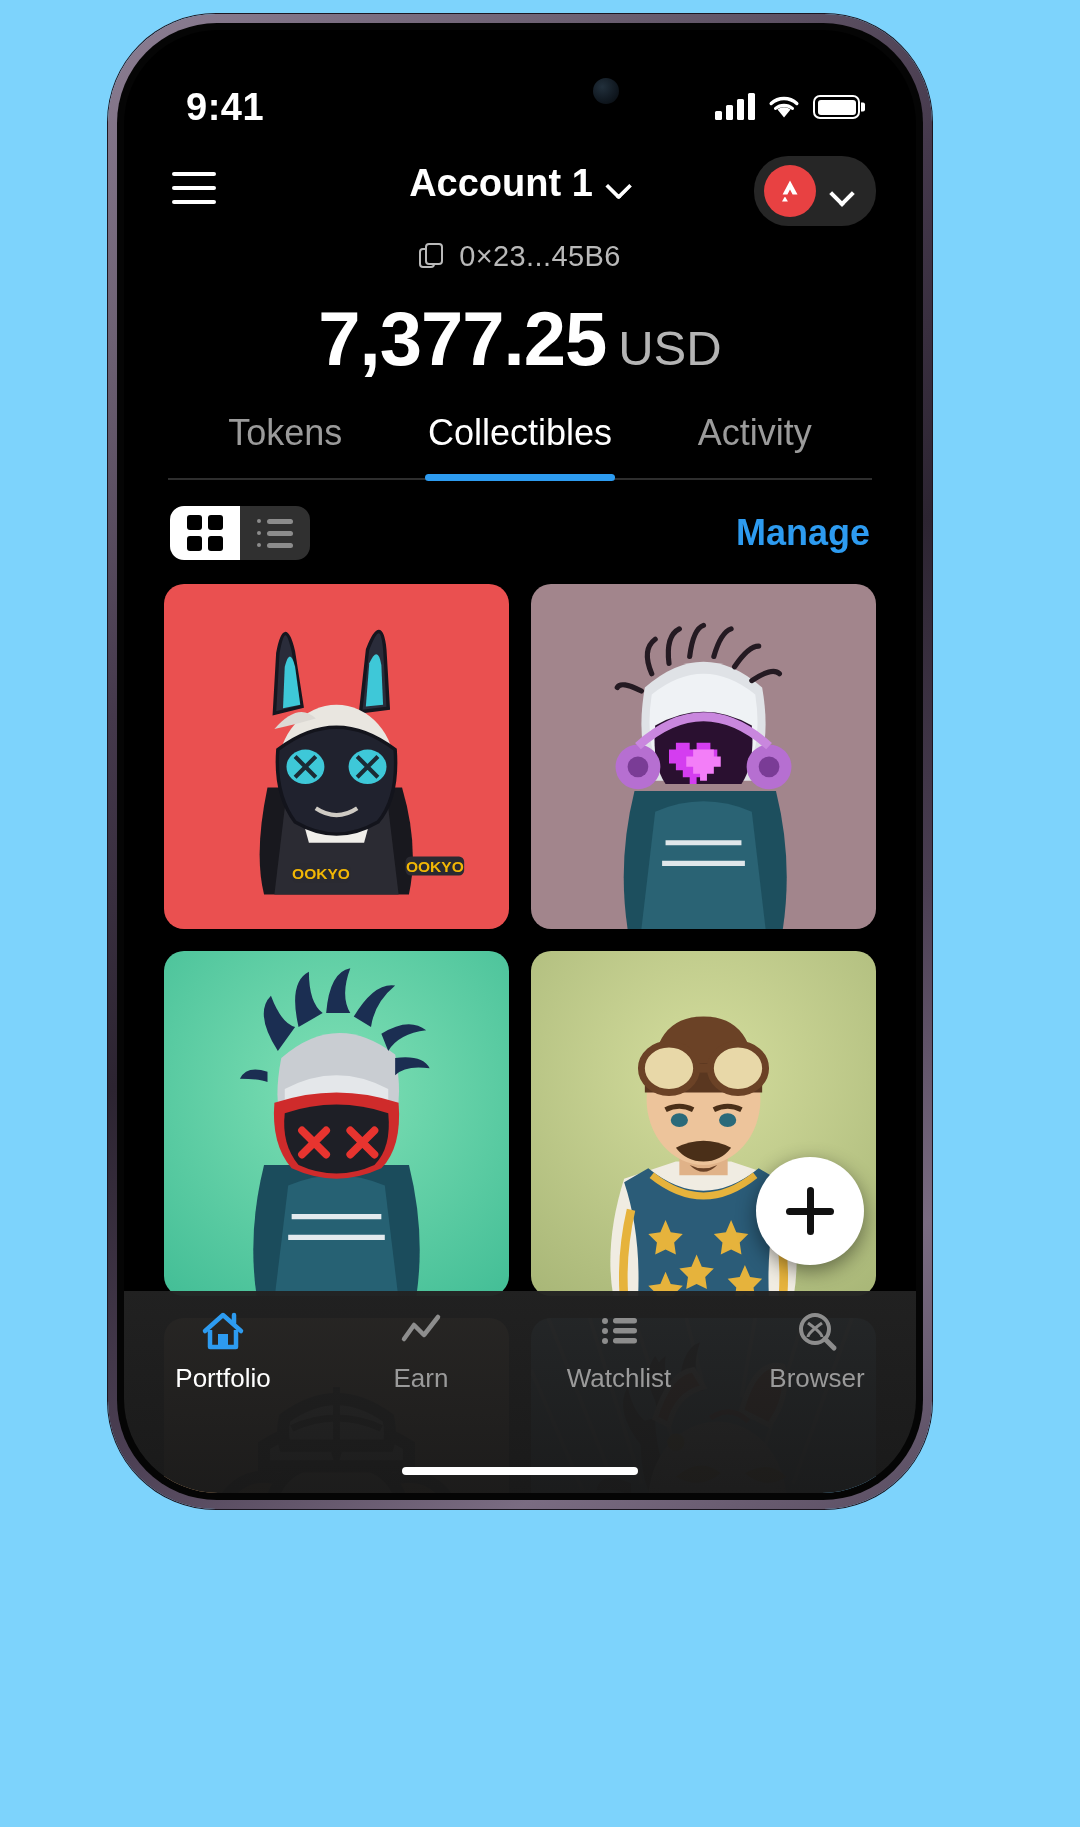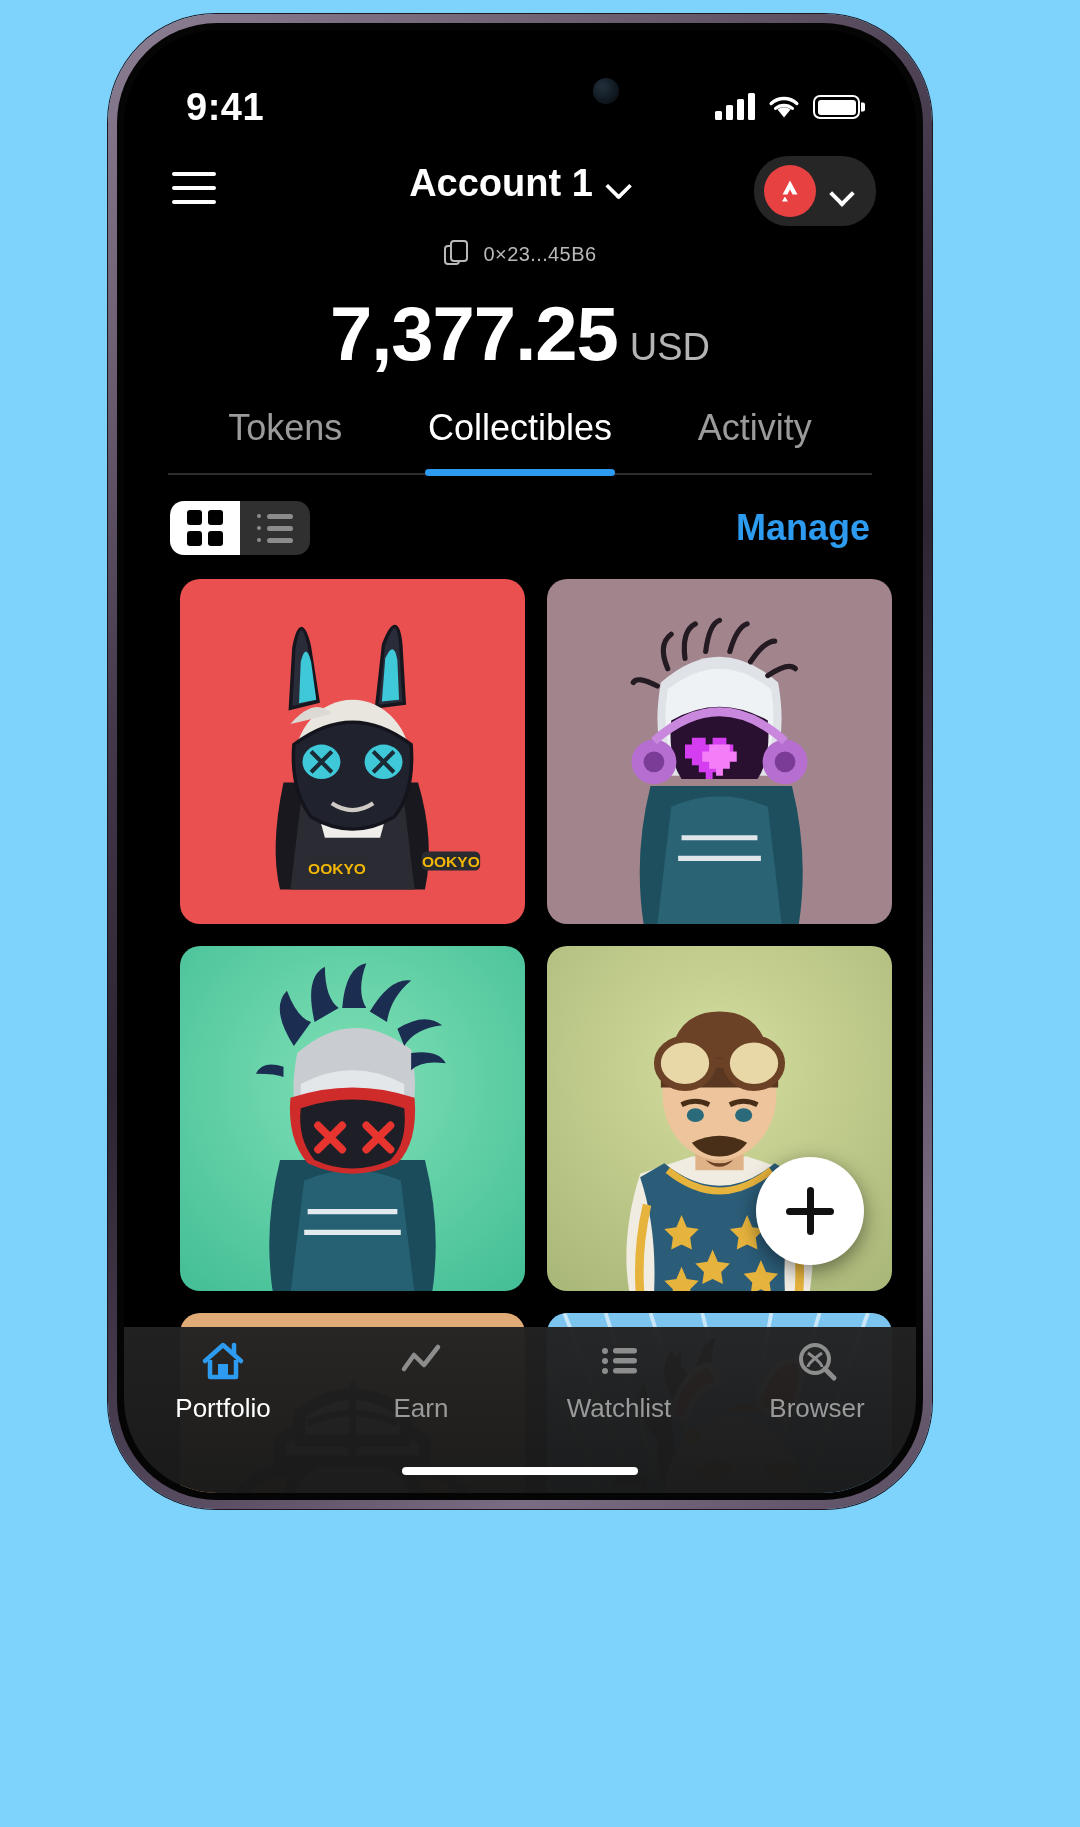"0×23...45B6" .addr { font-size: 20px -> 29px }
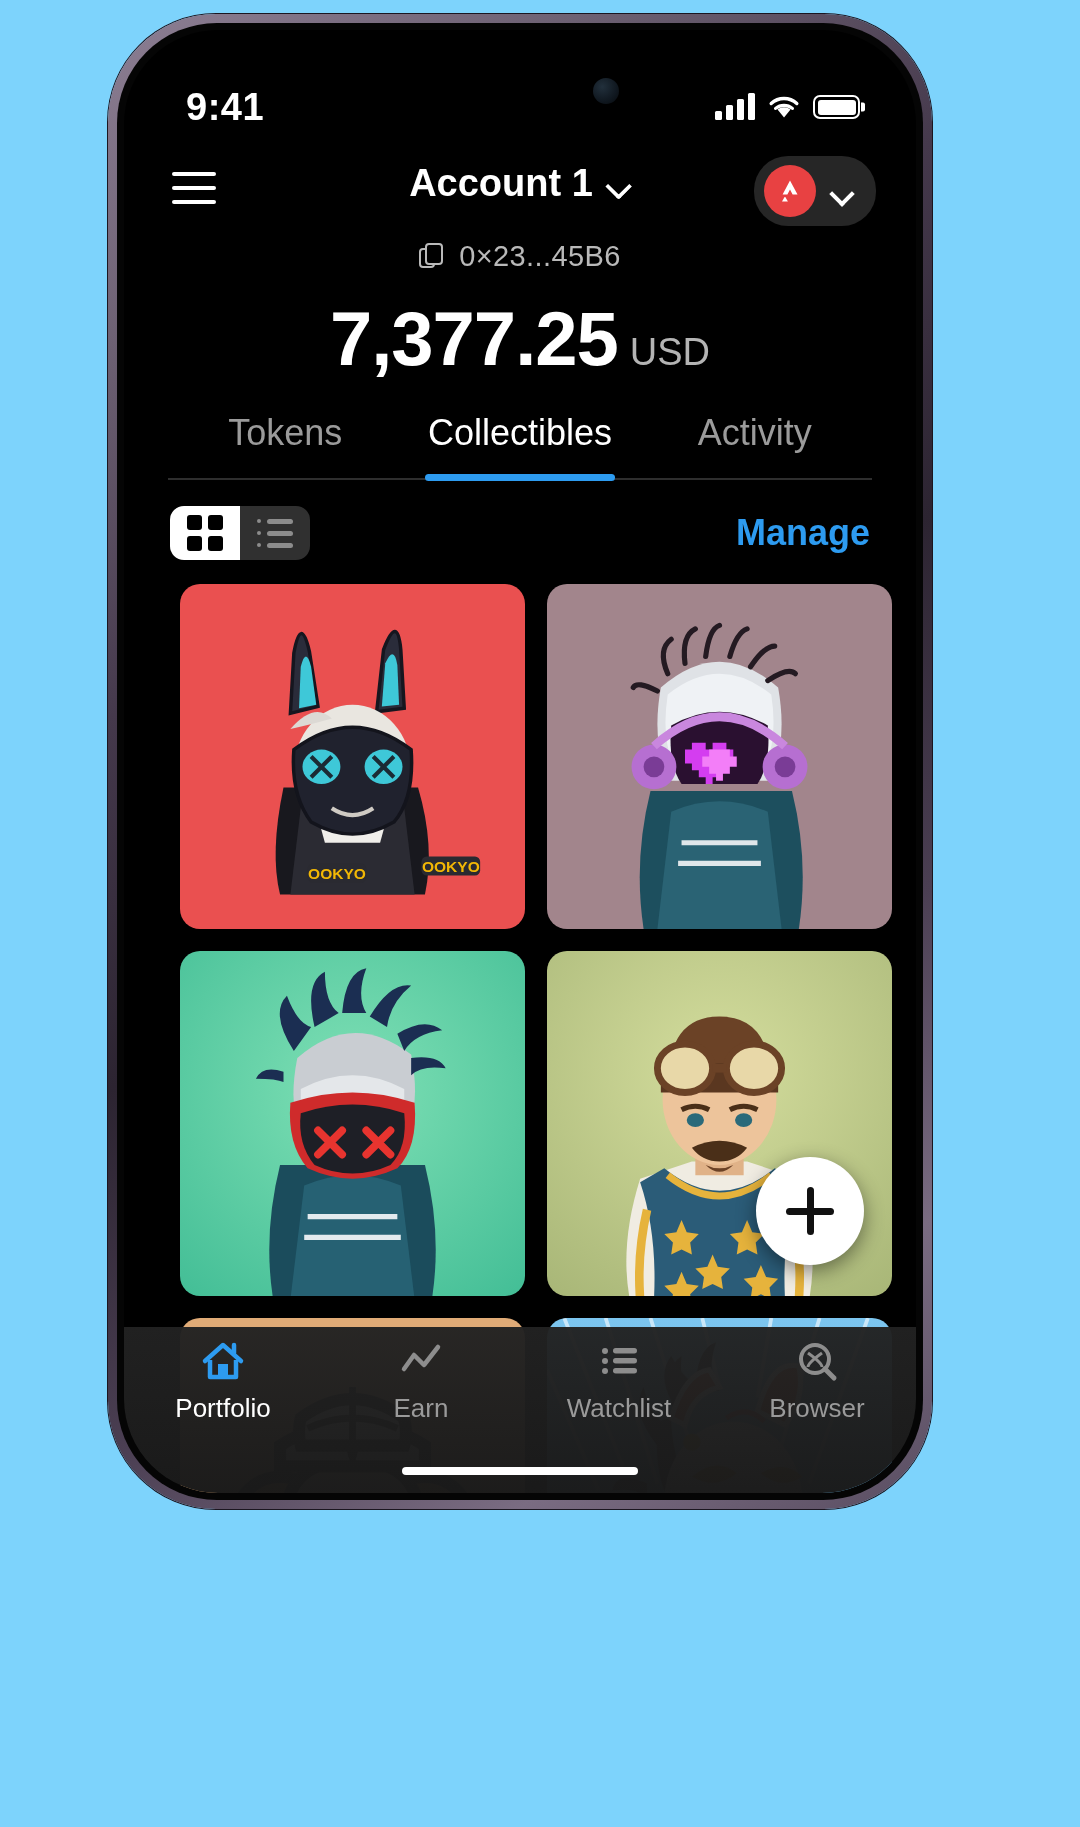"USD" .bal-cur { font-size: 38px -> 49px }
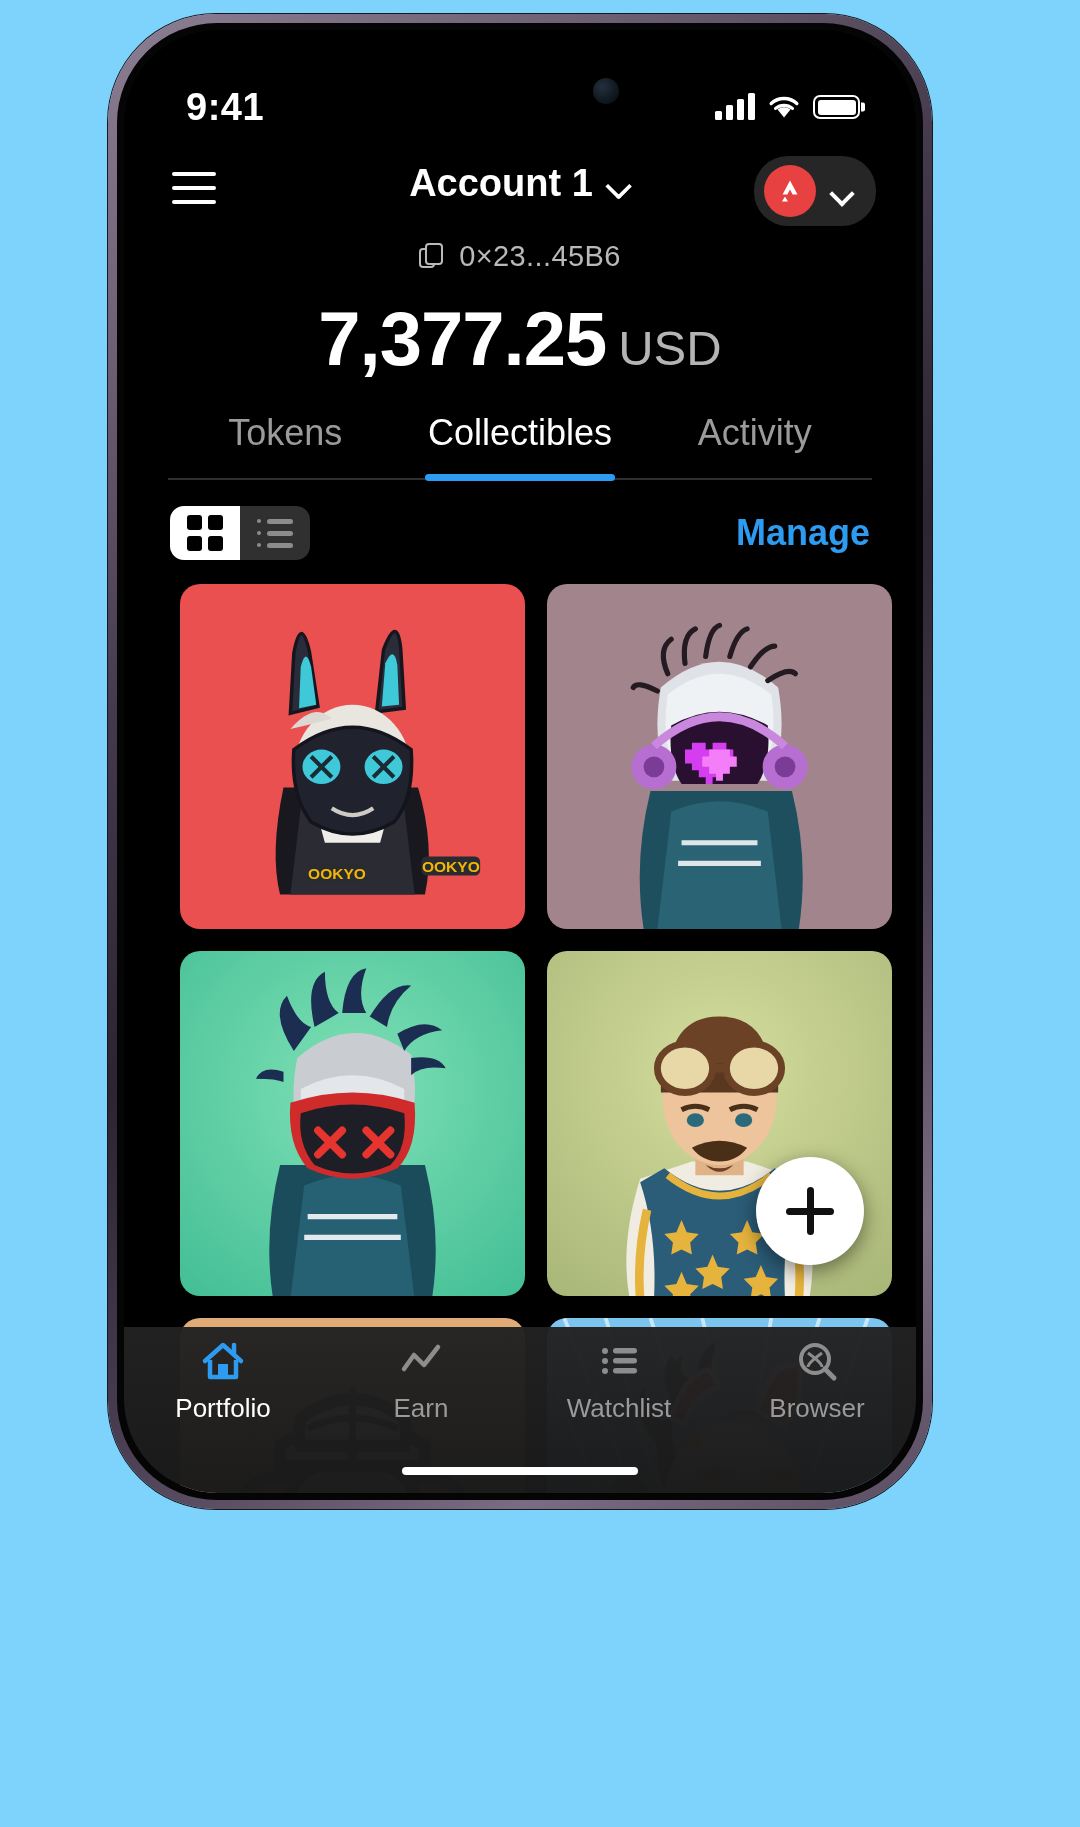"OOKYO" .nft { margin-left: 16px -> none }
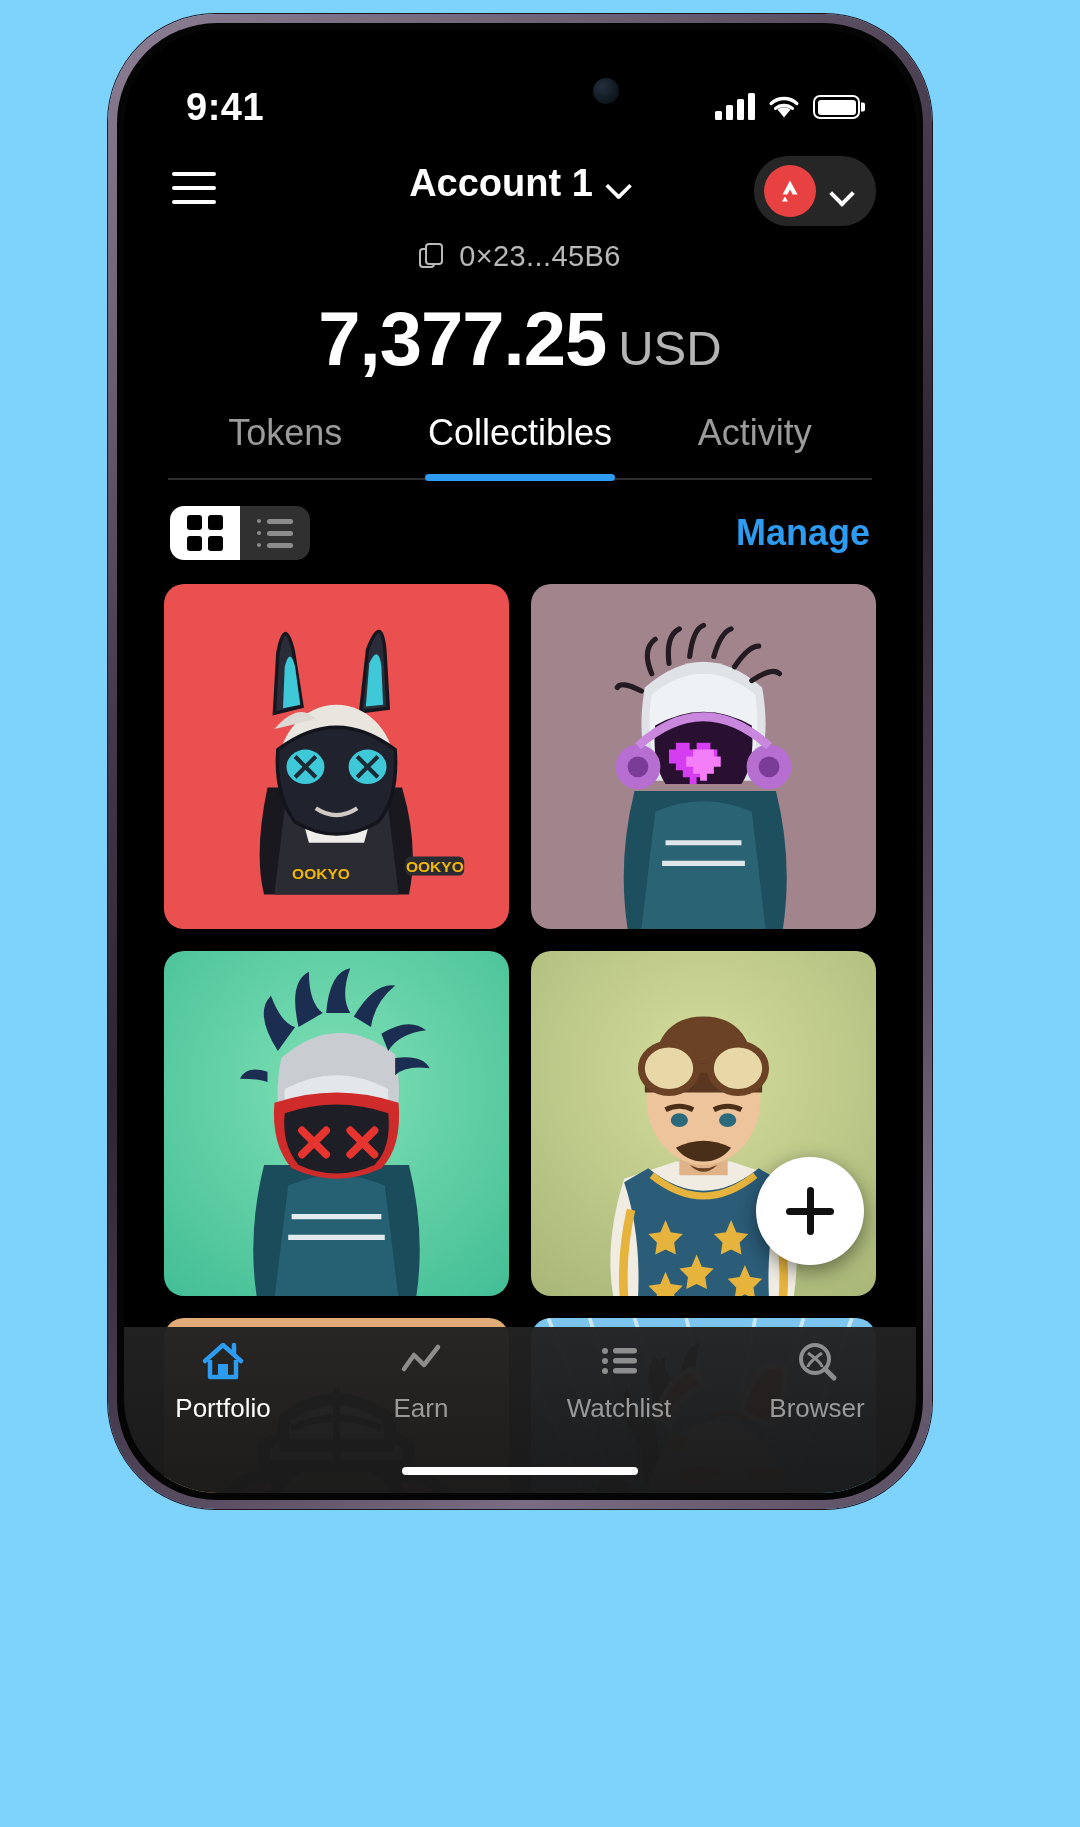"Portfolio" .bottomnav { height: 166px -> 202px; padding-top: 12px -> 18px }
